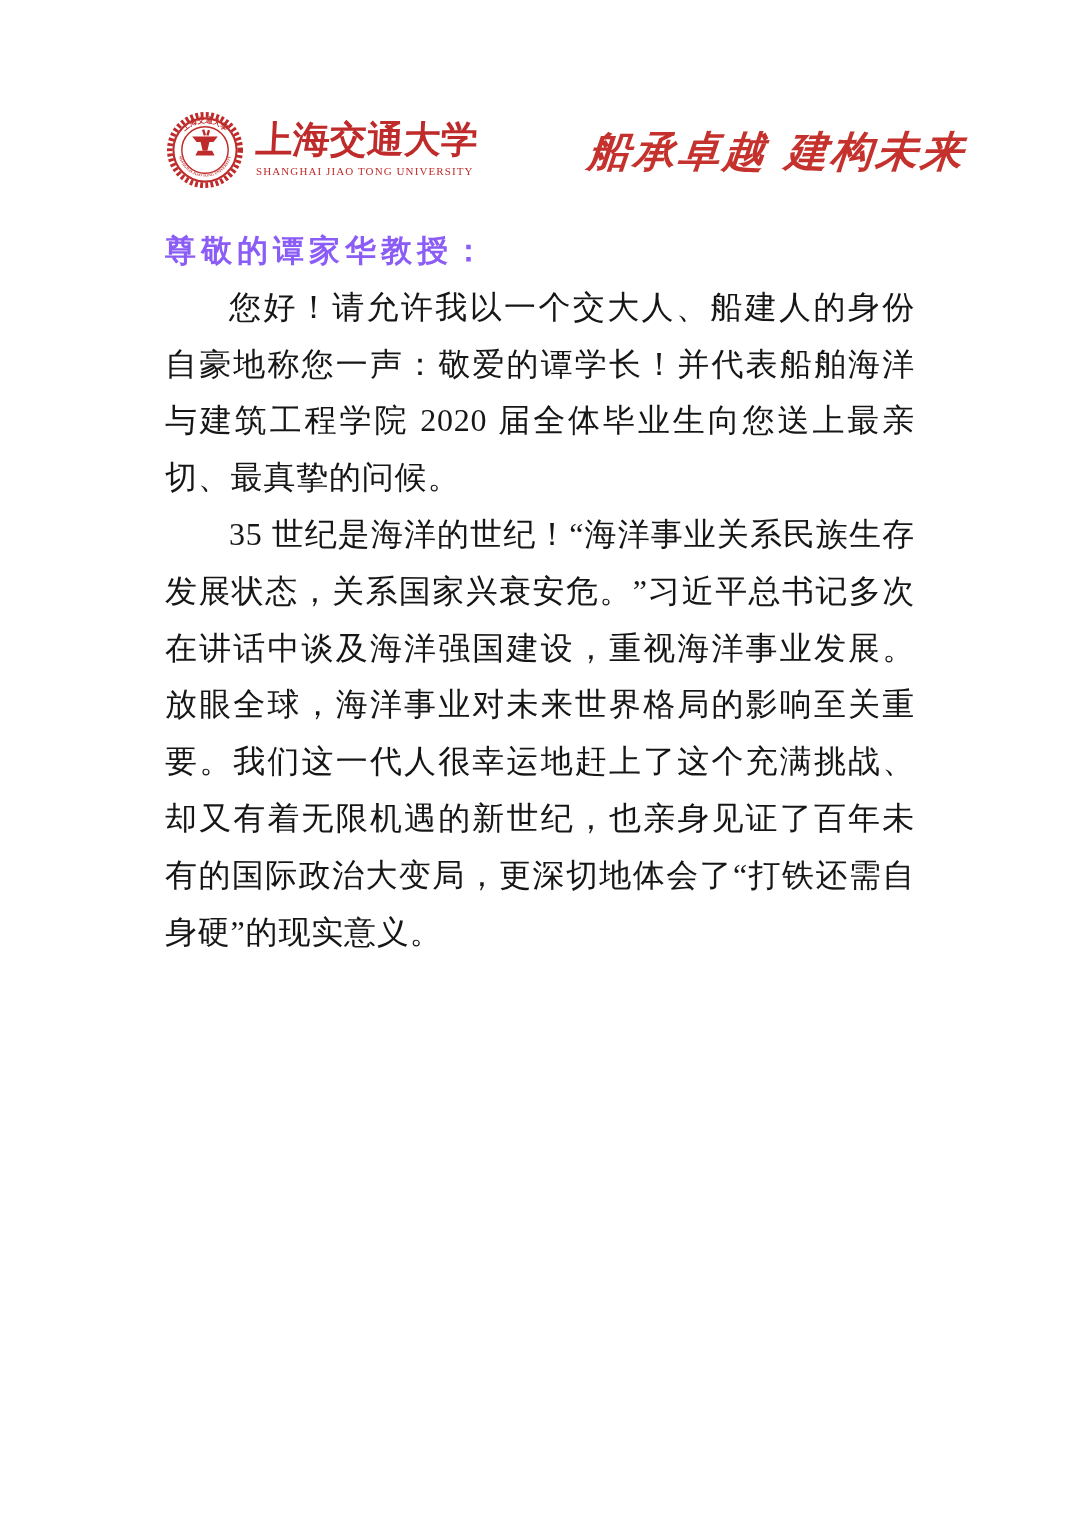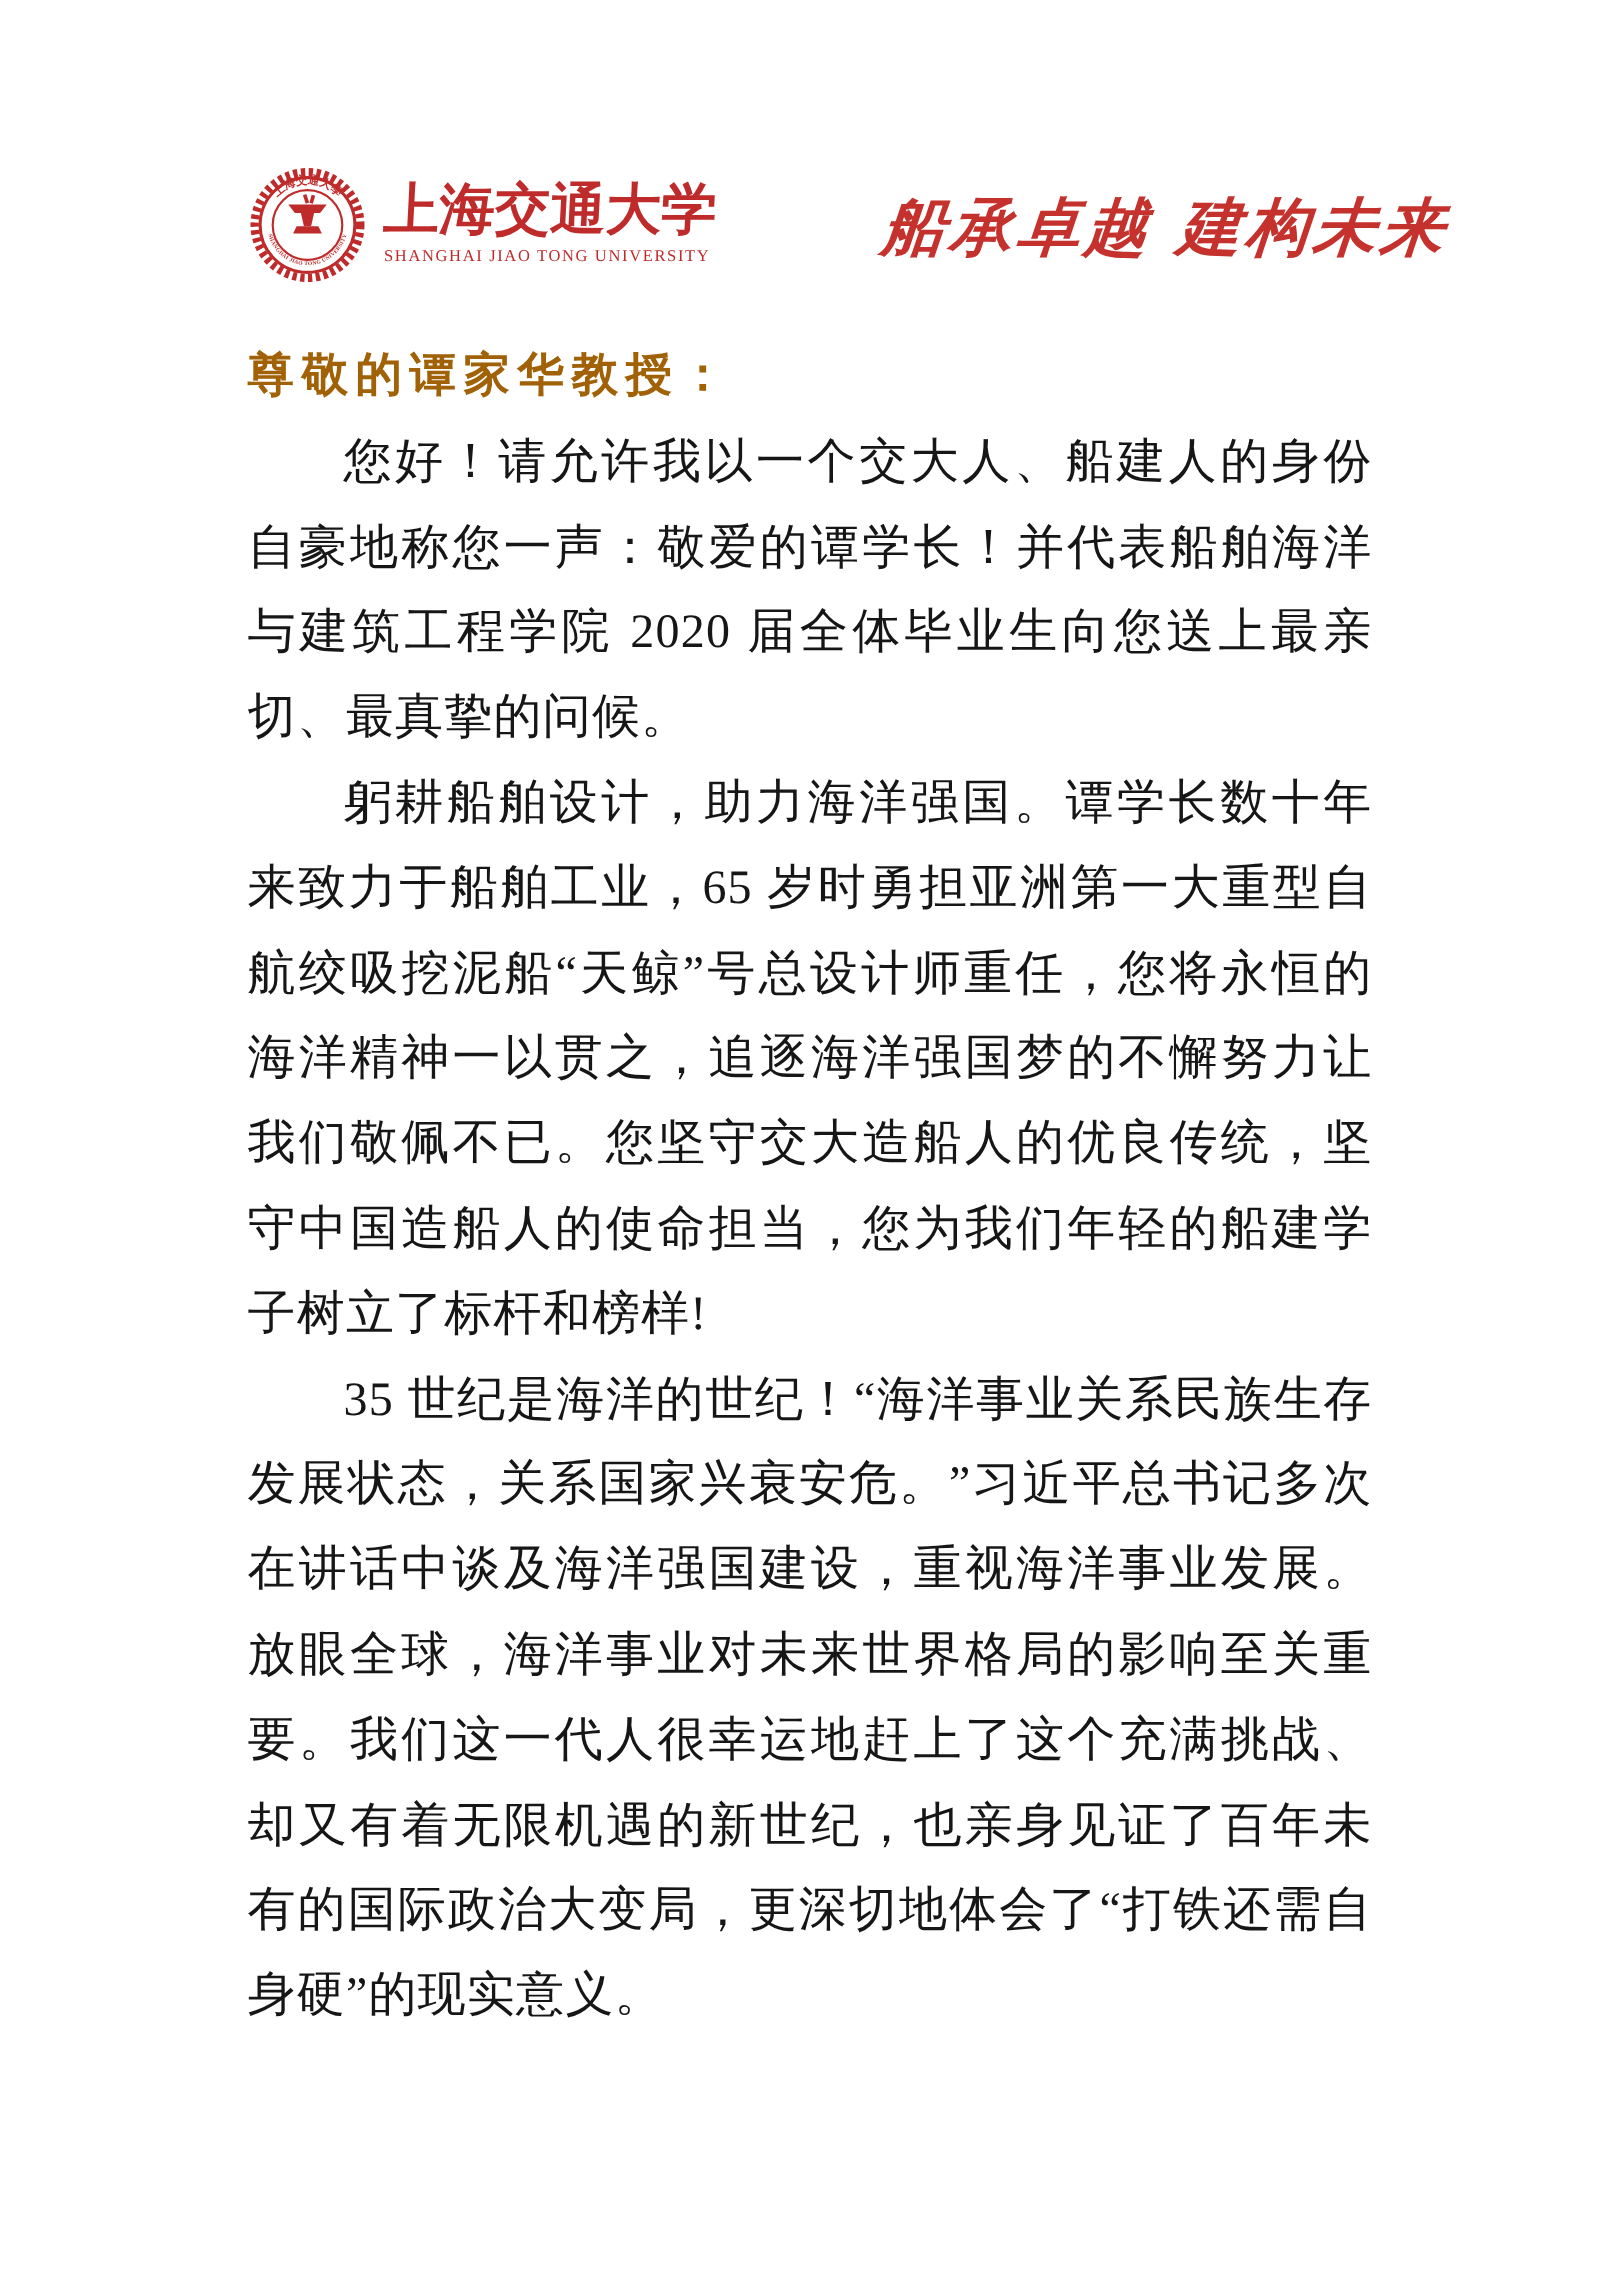"尊敬的谭家华教授：" .salutation { color: #a16207 -> #8b5cf6 }
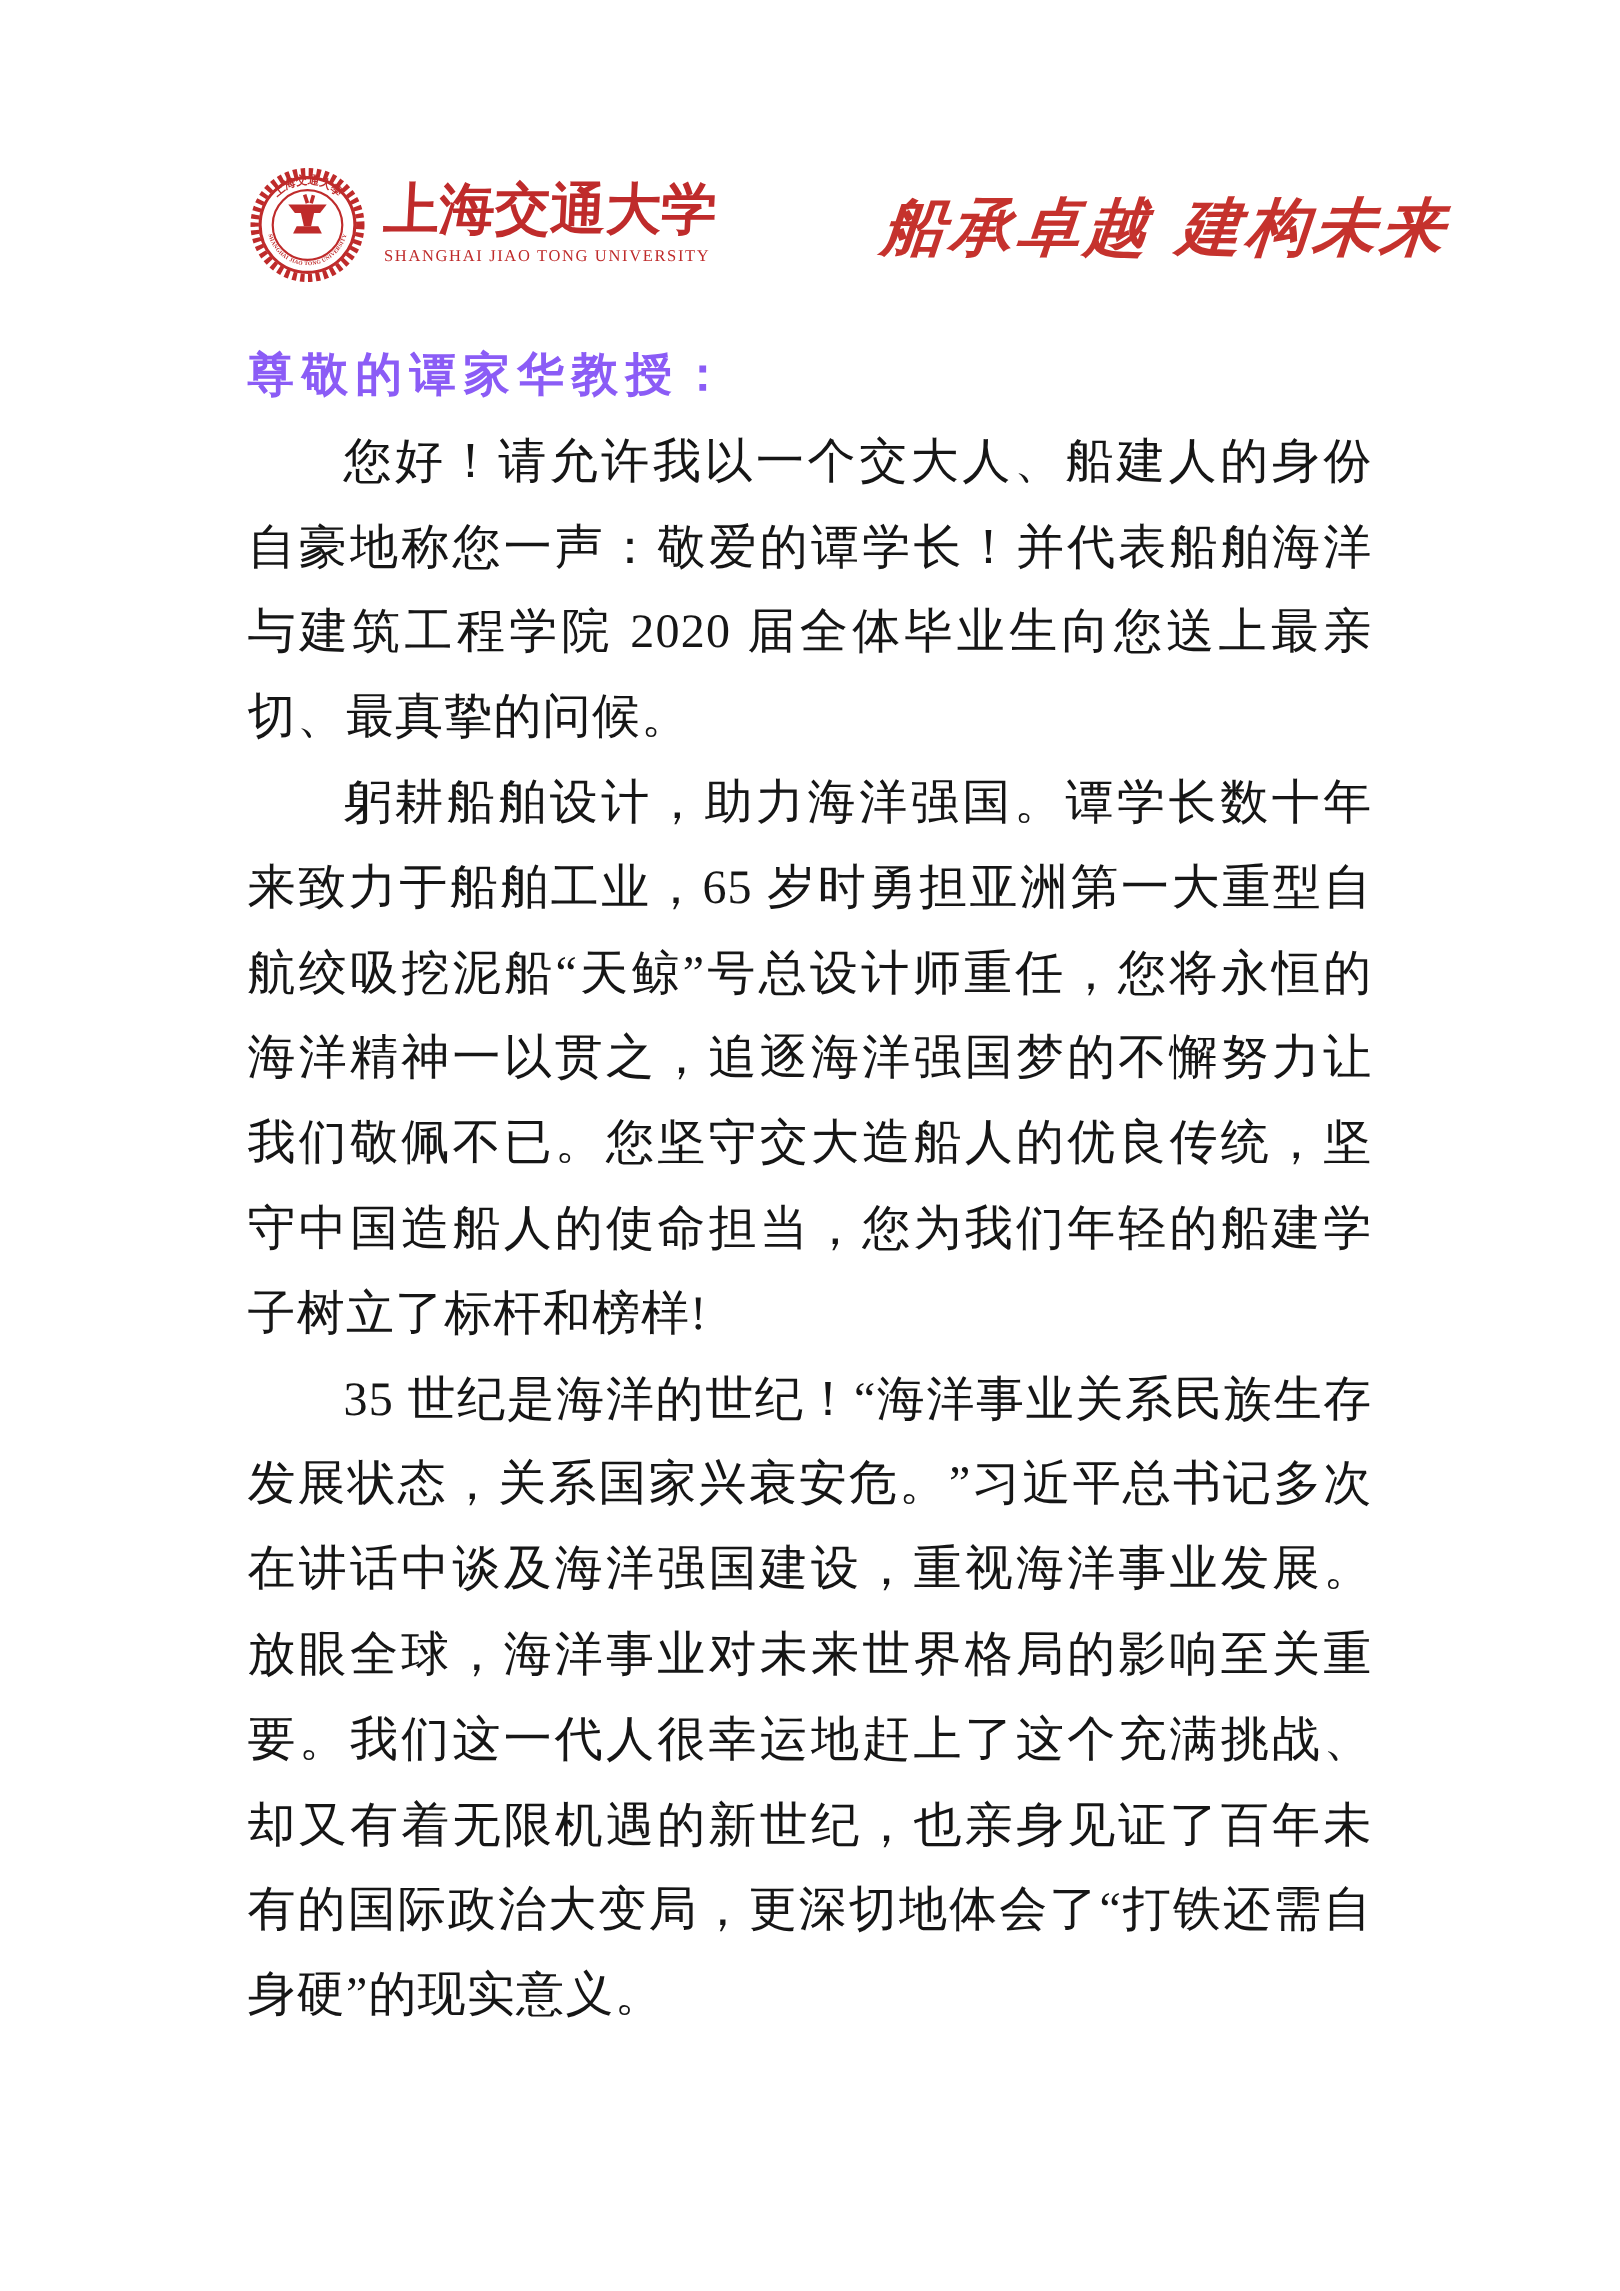"躬耕船舶设计，助力海洋强国。谭学长数十年来致力于船舶工业，65" p { html: <p>躬耕船舶设计，助力海洋强国。谭学长数十年来致力于船舶工业，65 岁时勇担亚洲第一大重型自航绞吸挖泥船“天鲸”号总设计师重任，您将永恒的海洋精神一以贯之，追逐海洋强国梦的不懈努力让我们敬佩不已。您坚守交大造船人的优良传统，坚守中国造船人的使命担当，您为我们年轻的船建学子树立了标杆和榜样!</p> -> none }
